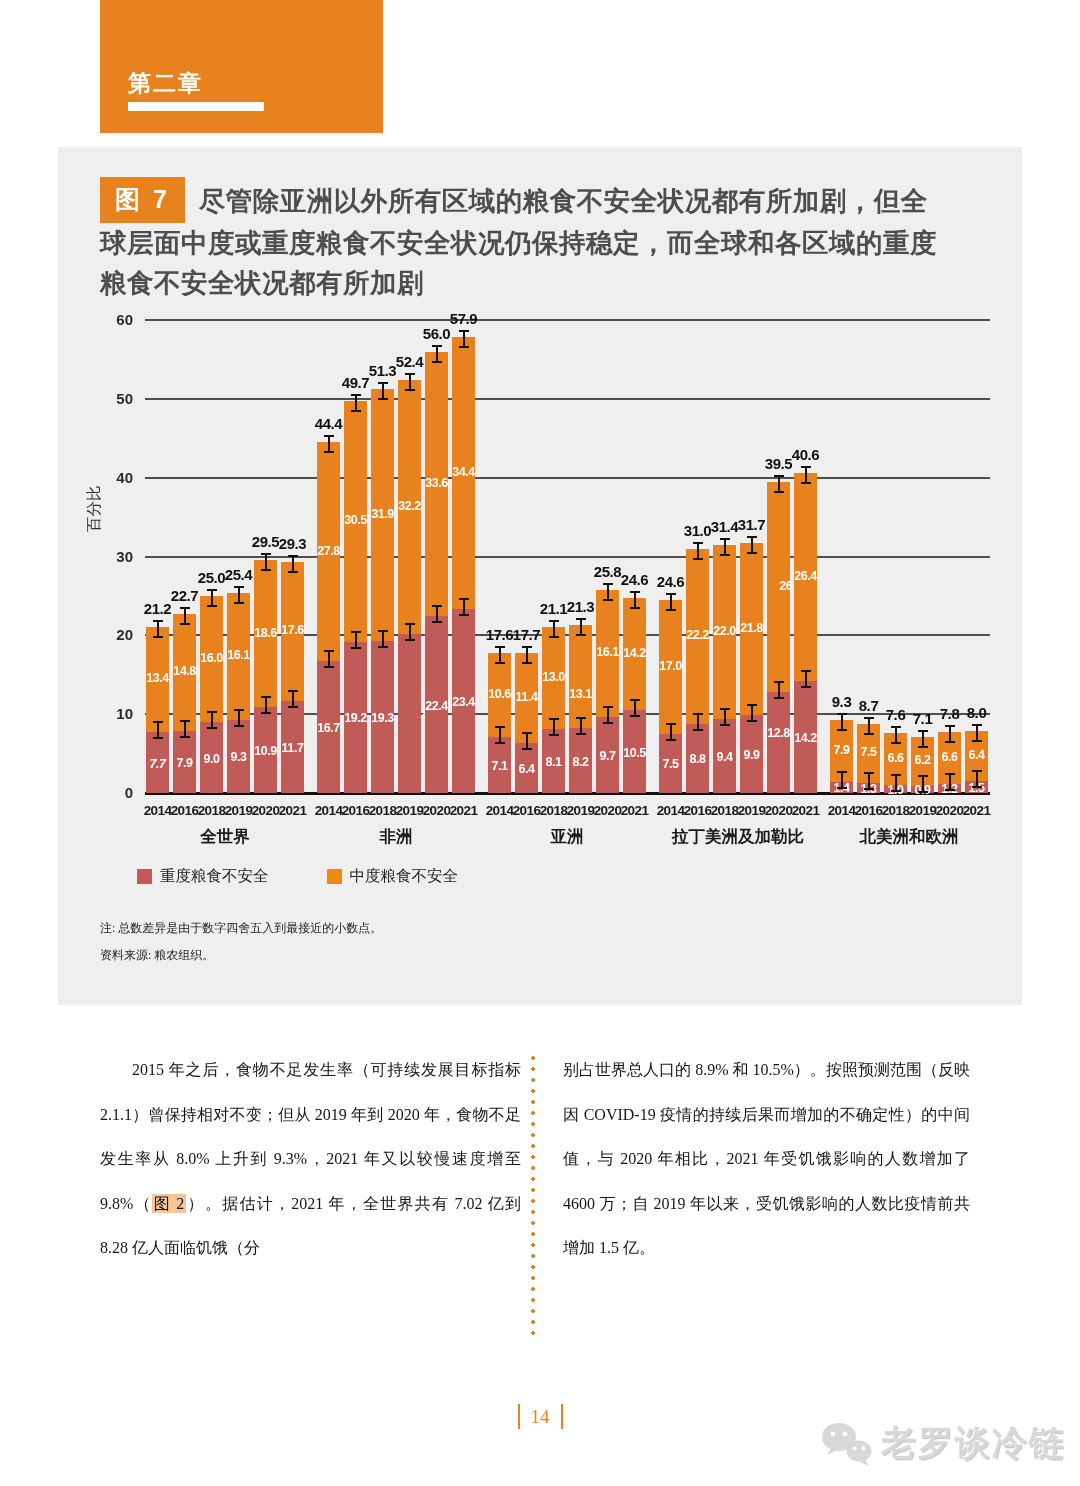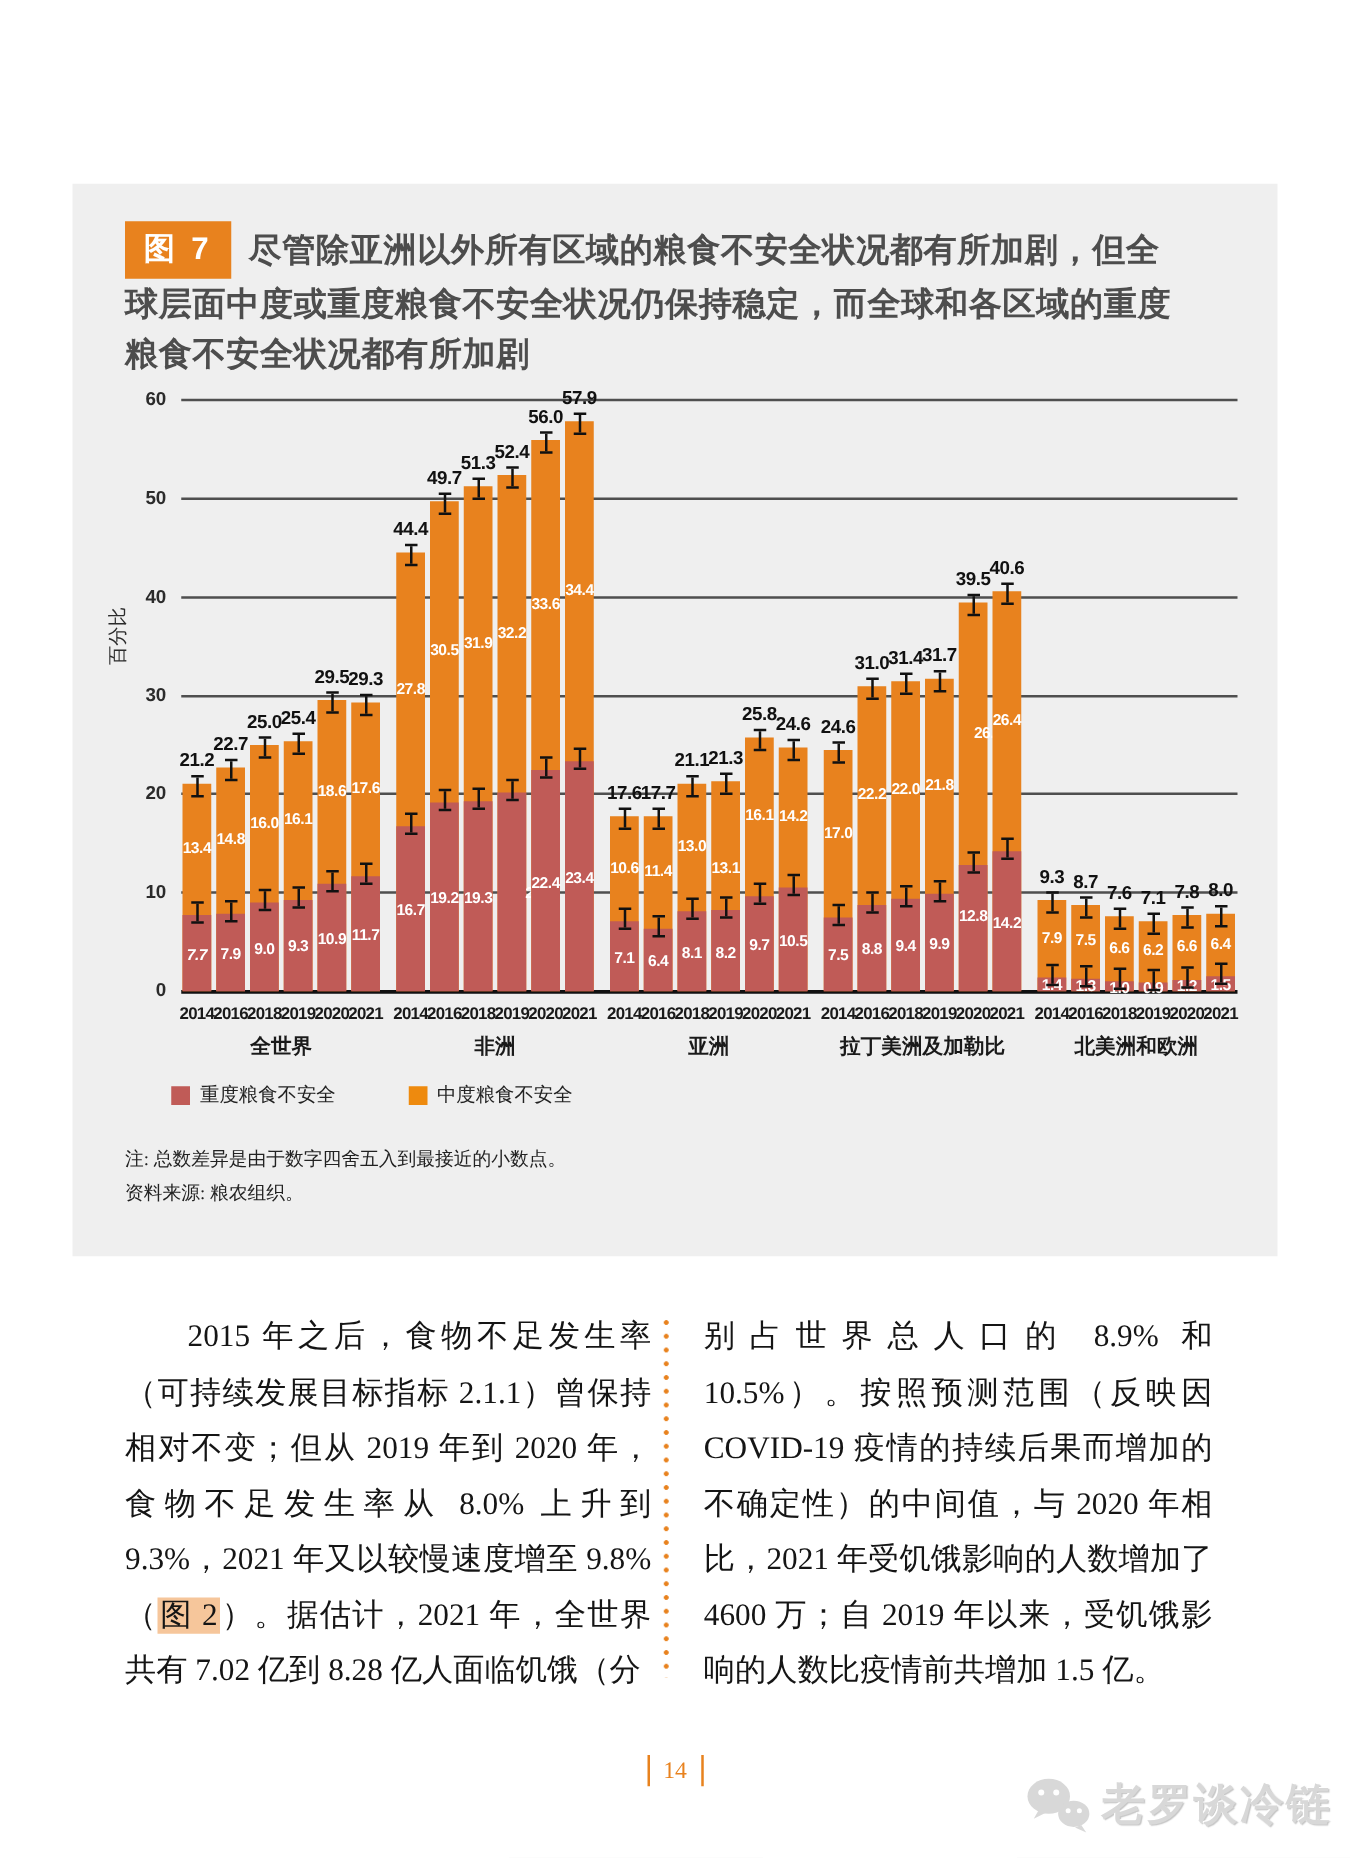"第二章" div.chapter-box { html: none -> <div> <div>第二章</div> <div></div> </div> }
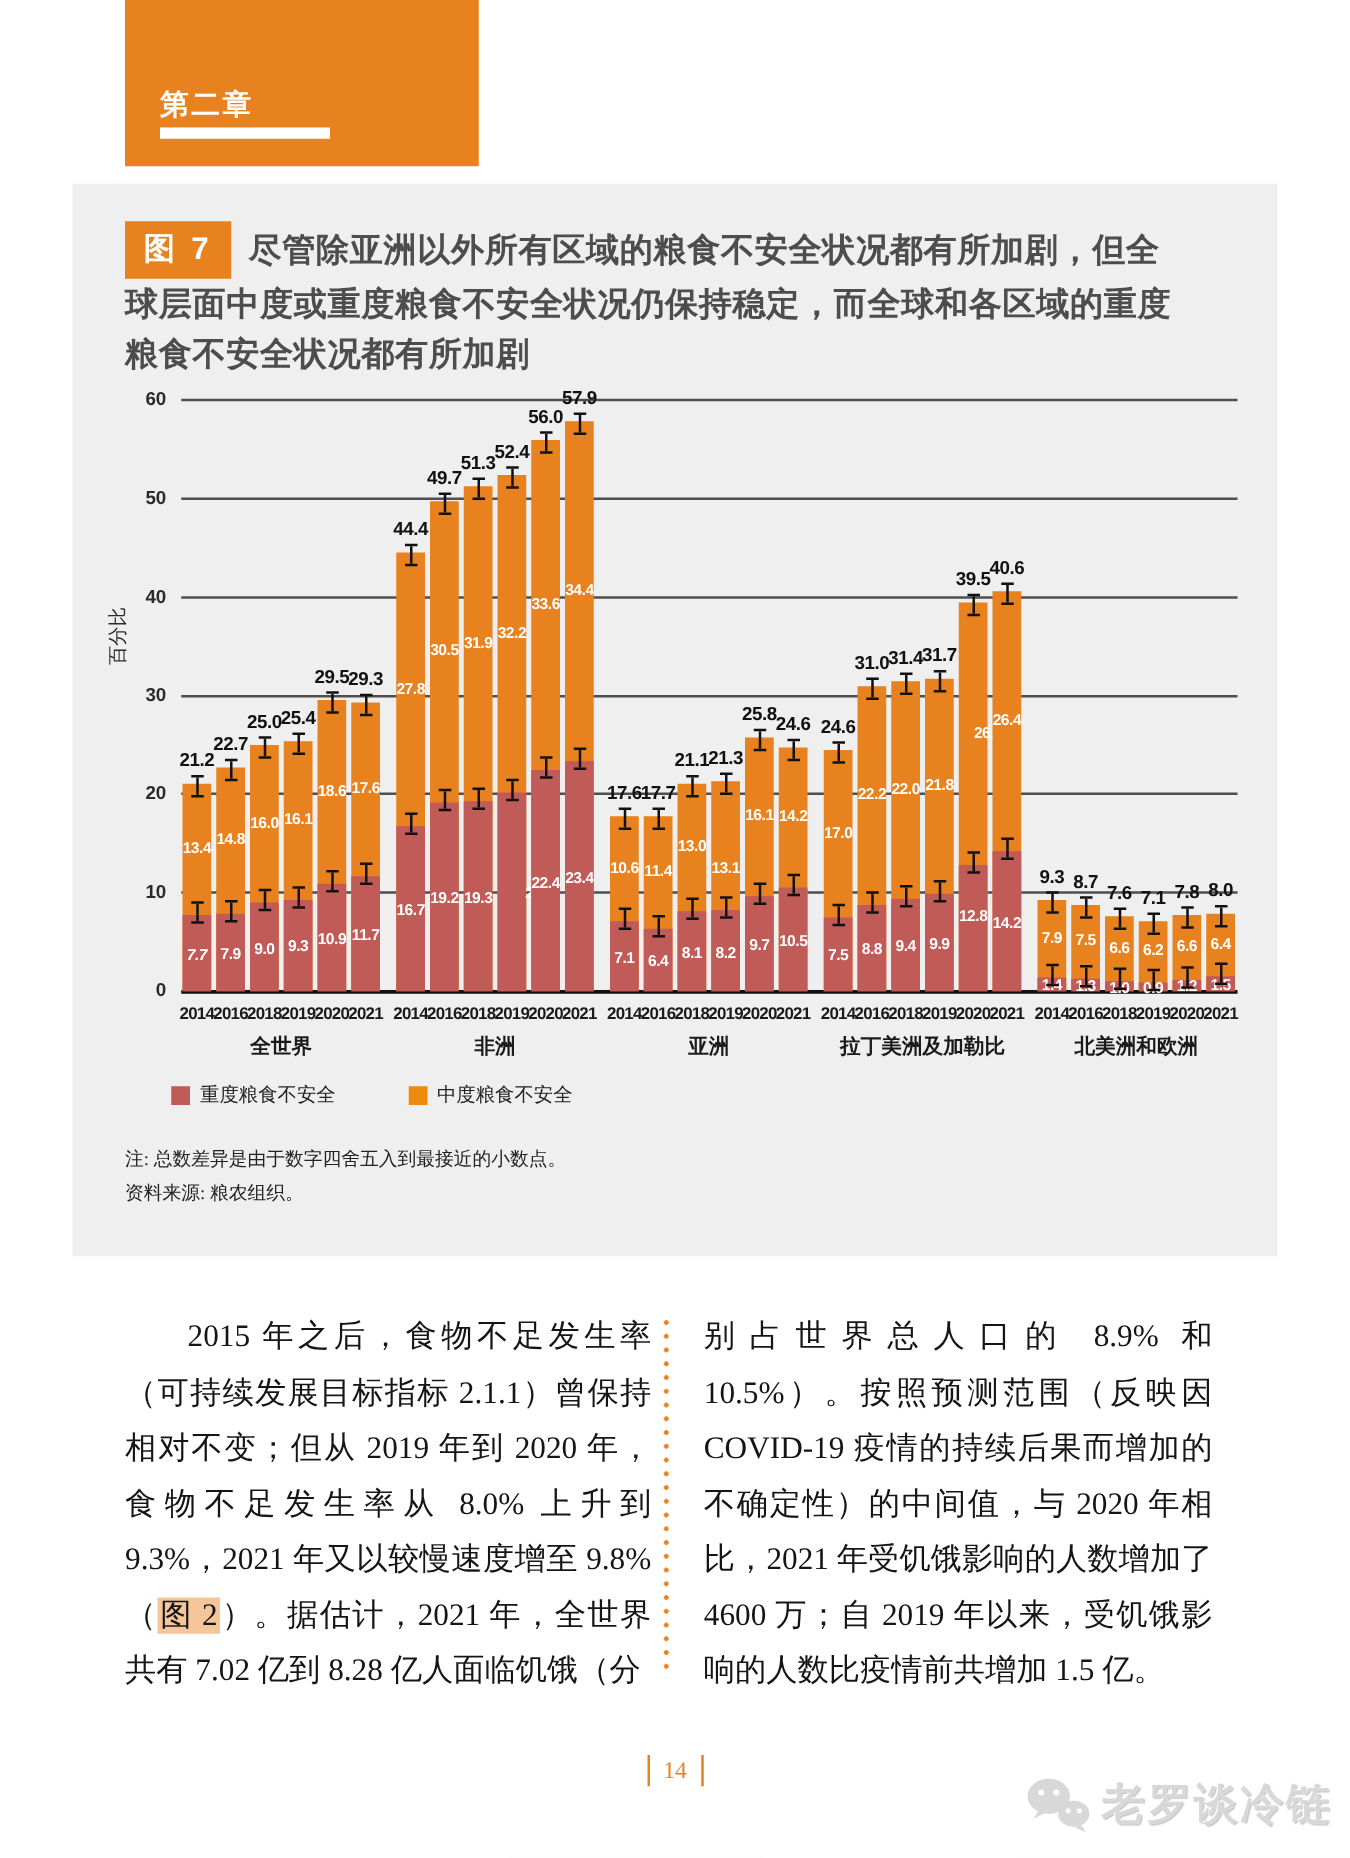"注: 总数差异是由于数字四舍五入到最接近的小数点。" .fig-notes { font-size: 15px -> 12px }
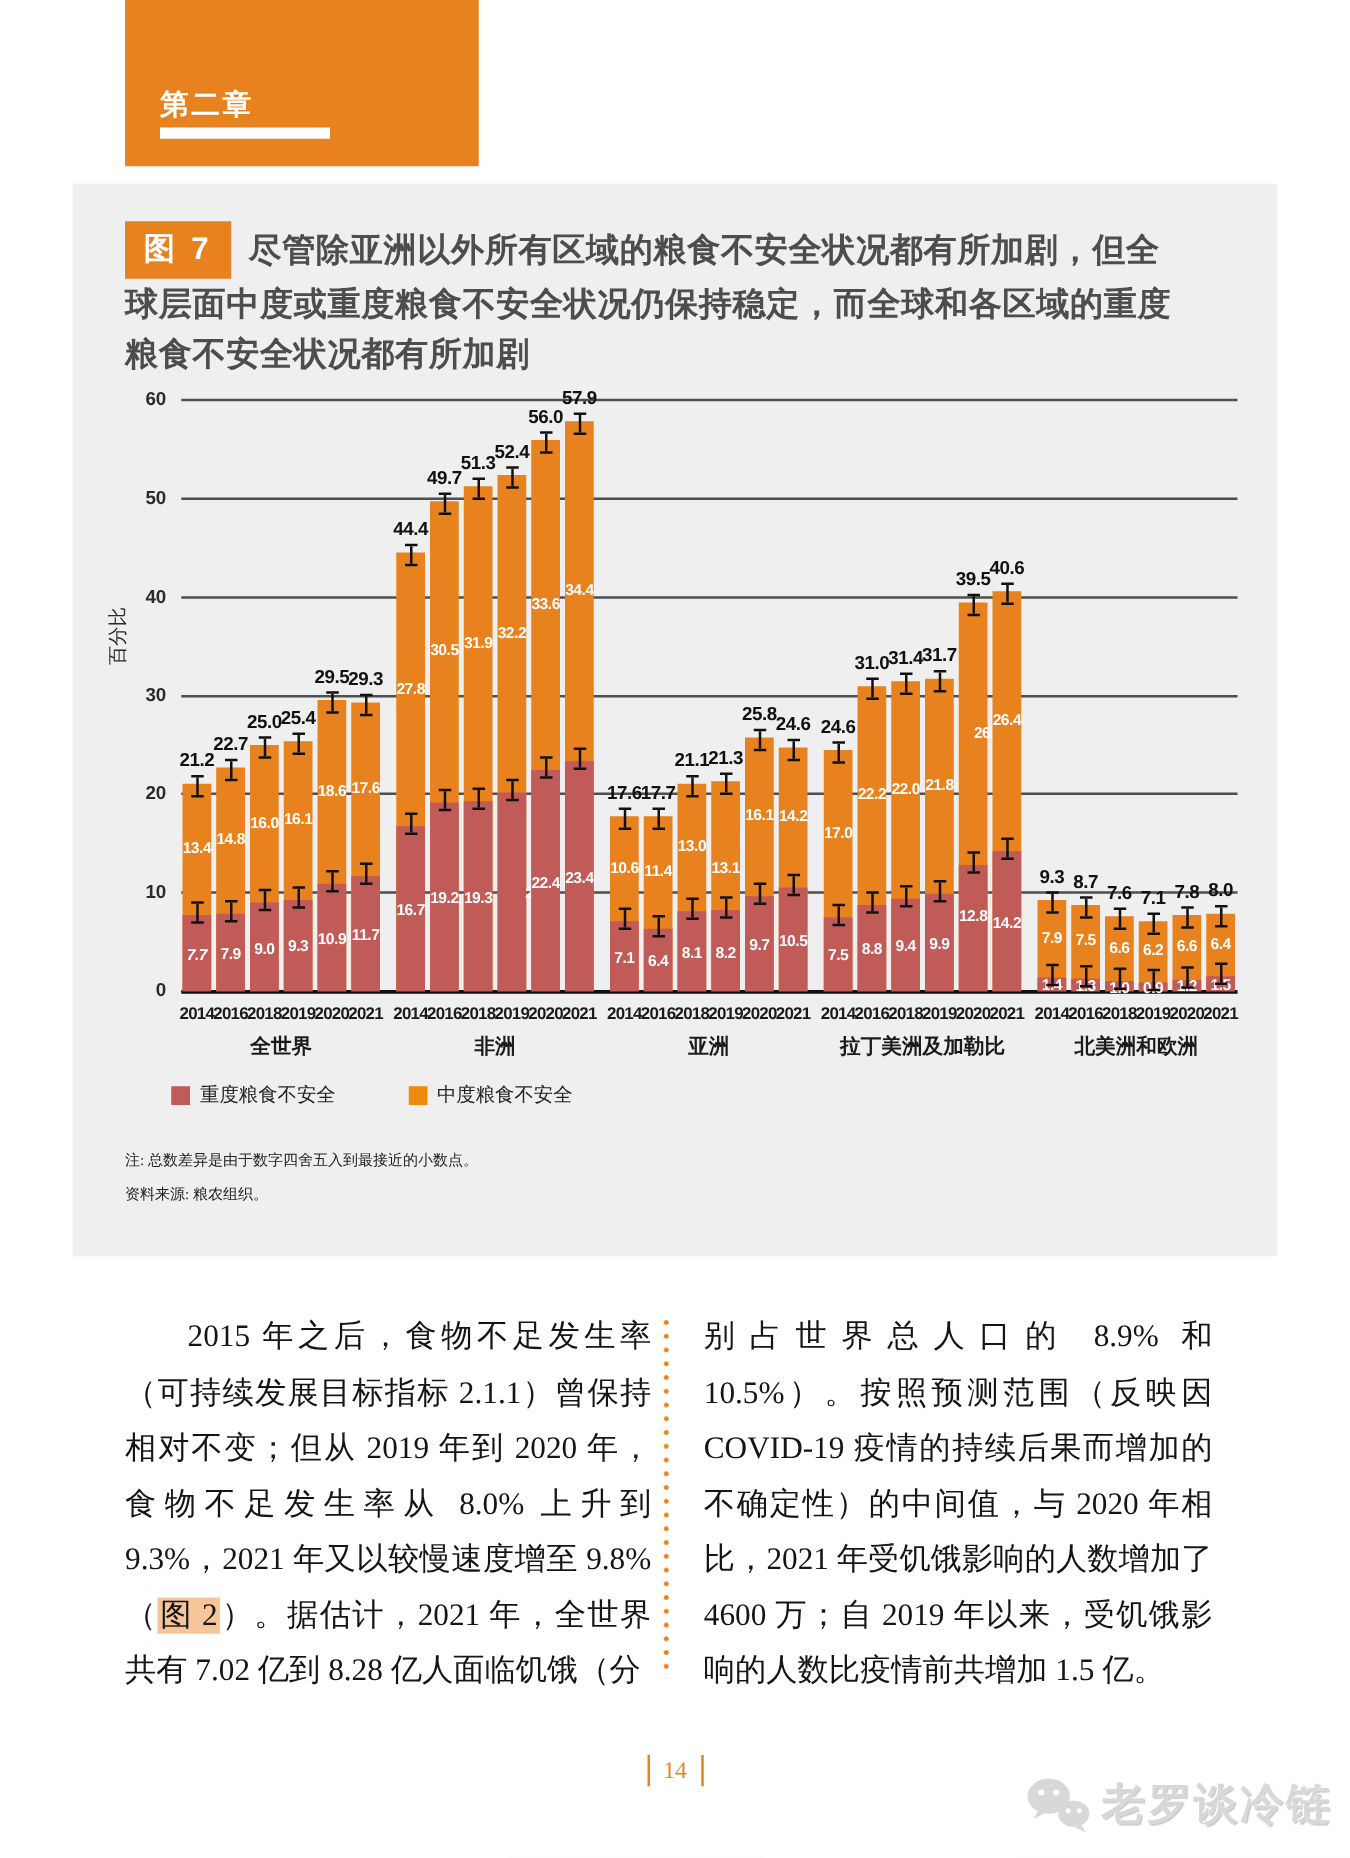"2015 年之后，食物不足发生率（可持续发展目标指标" .body-col { font-size: 25px -> 16px }
